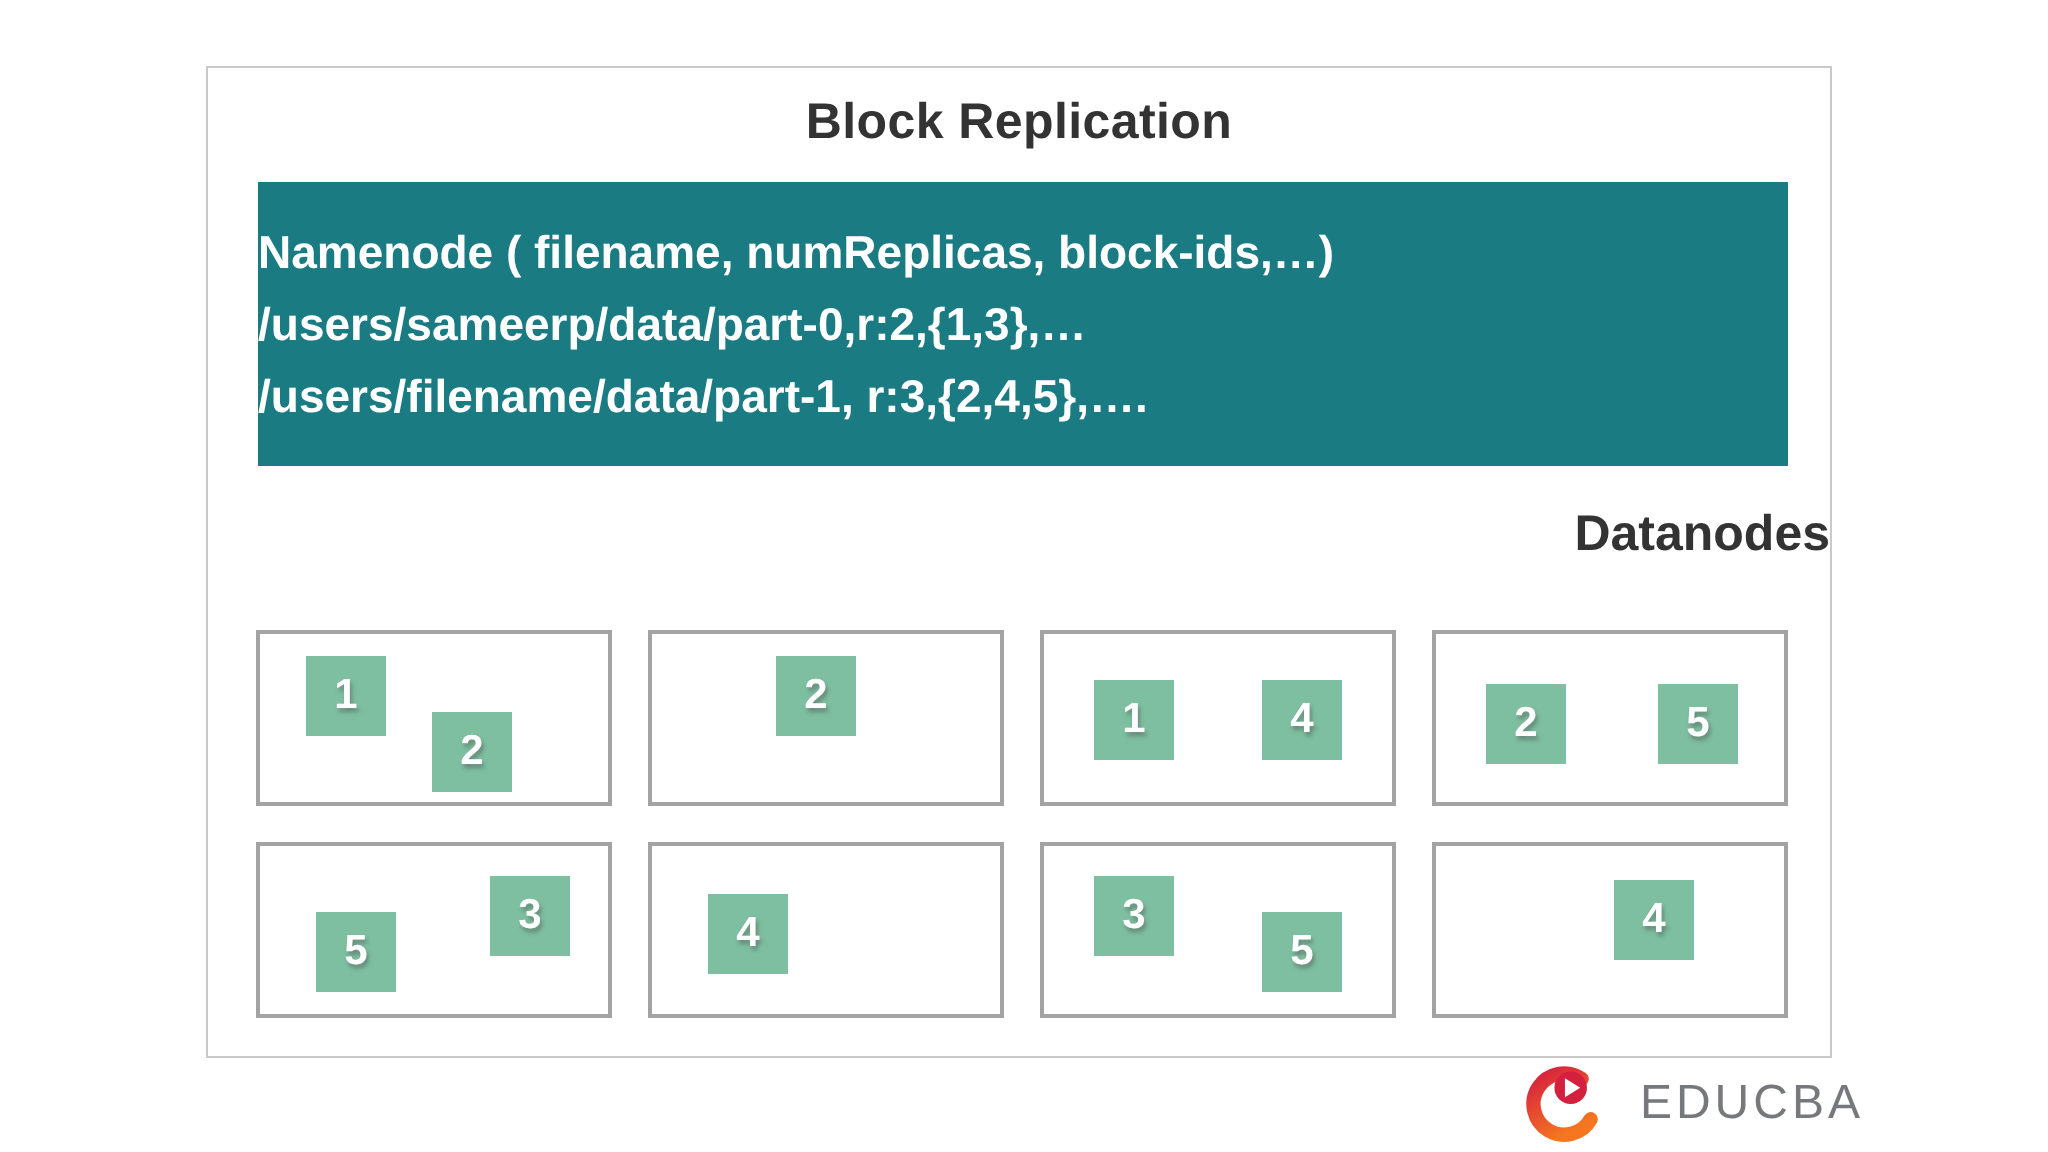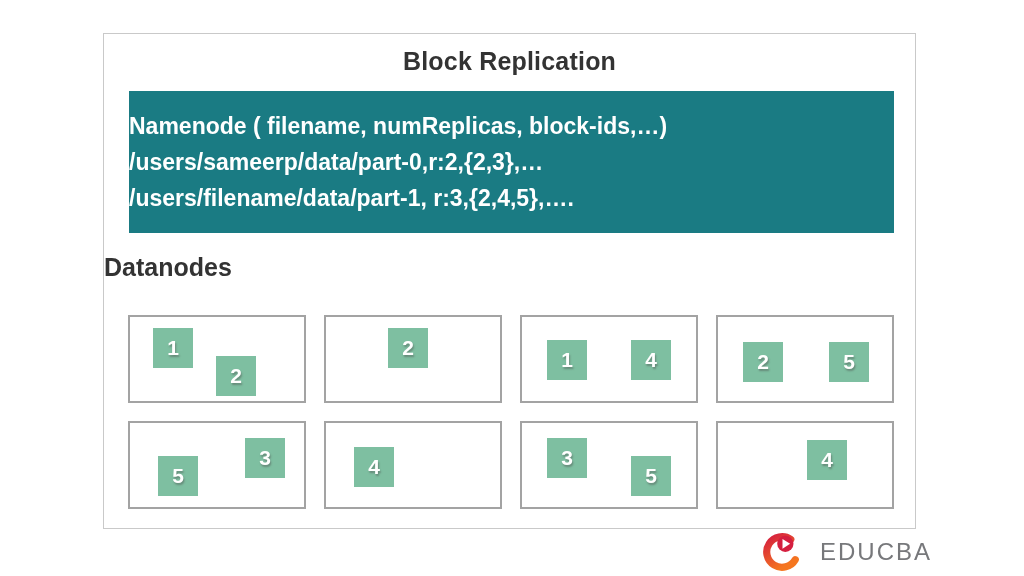"/users/sameerp/data/part-0,r:2,{2,3},…" div { text: 2,3 -> 1,3 }
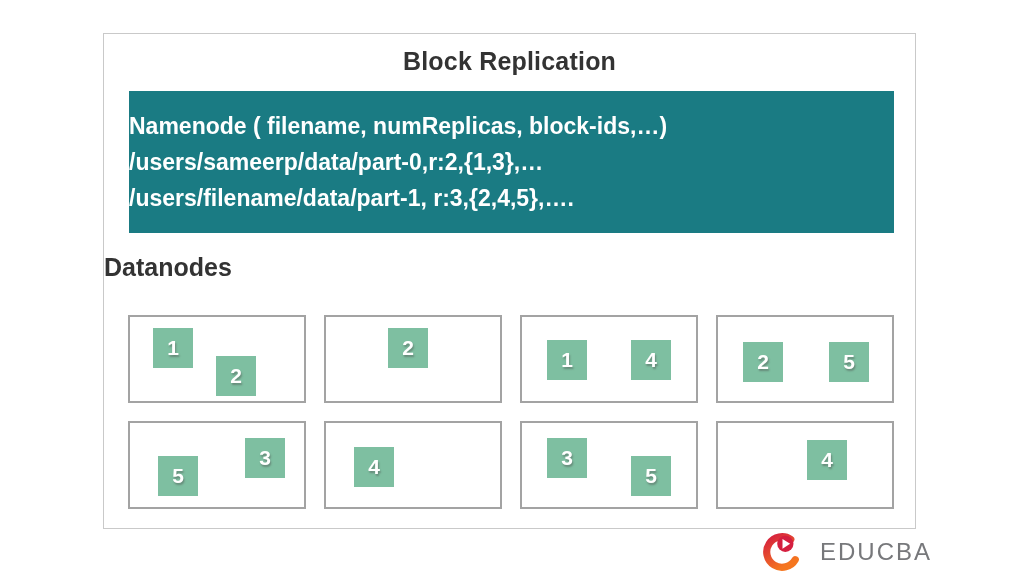"Datanodes" .dn-heading { text-align: left -> right }
